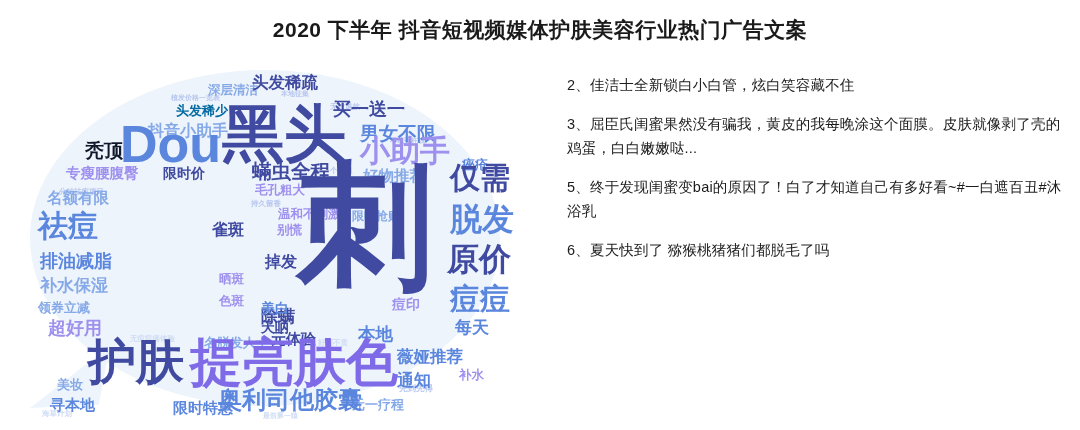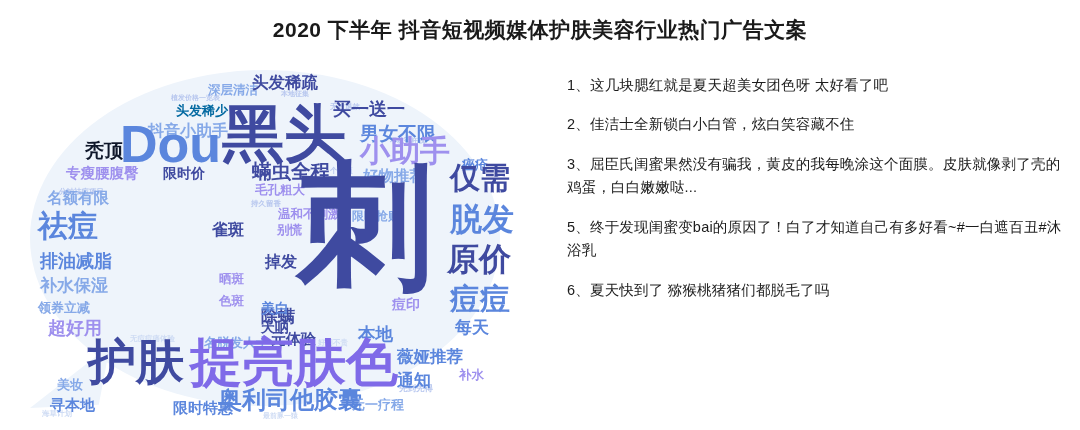"1、这几块腮红就是夏天超美女团色呀 太好看了吧" div.copy-item { html: <div>1、这几块腮红就是夏天超美女团色呀 太好看了吧</div> -> none }
